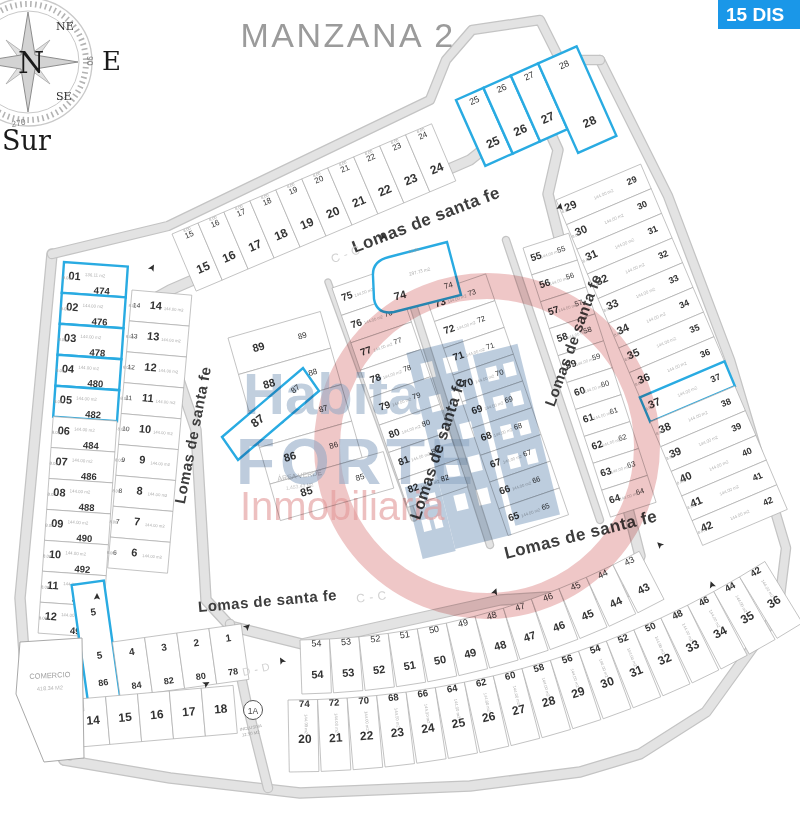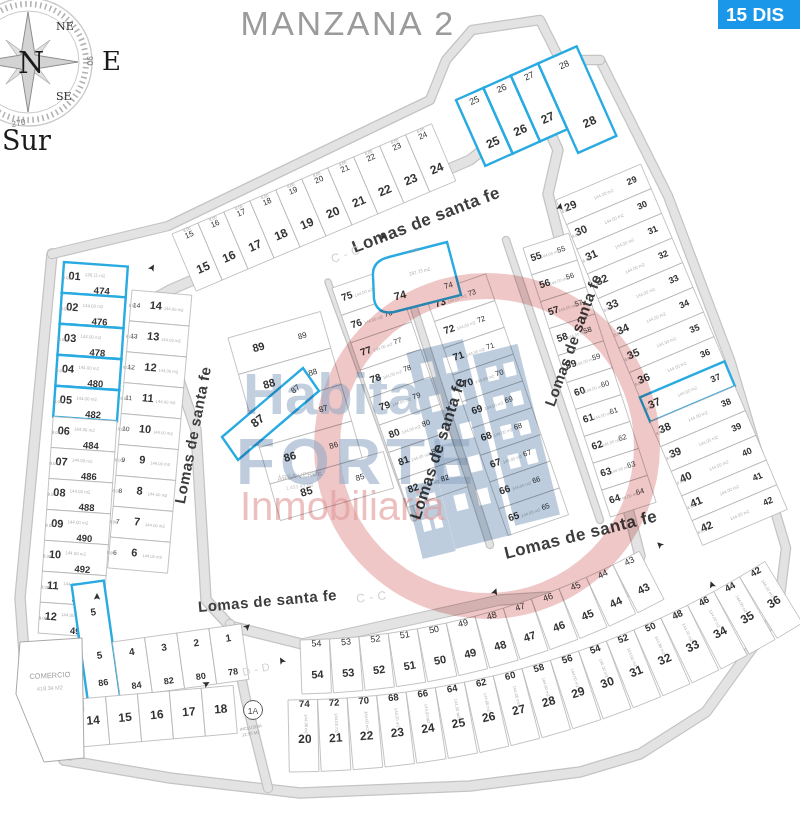"MANZANA 2" #title { top: 4px -> 16px }
